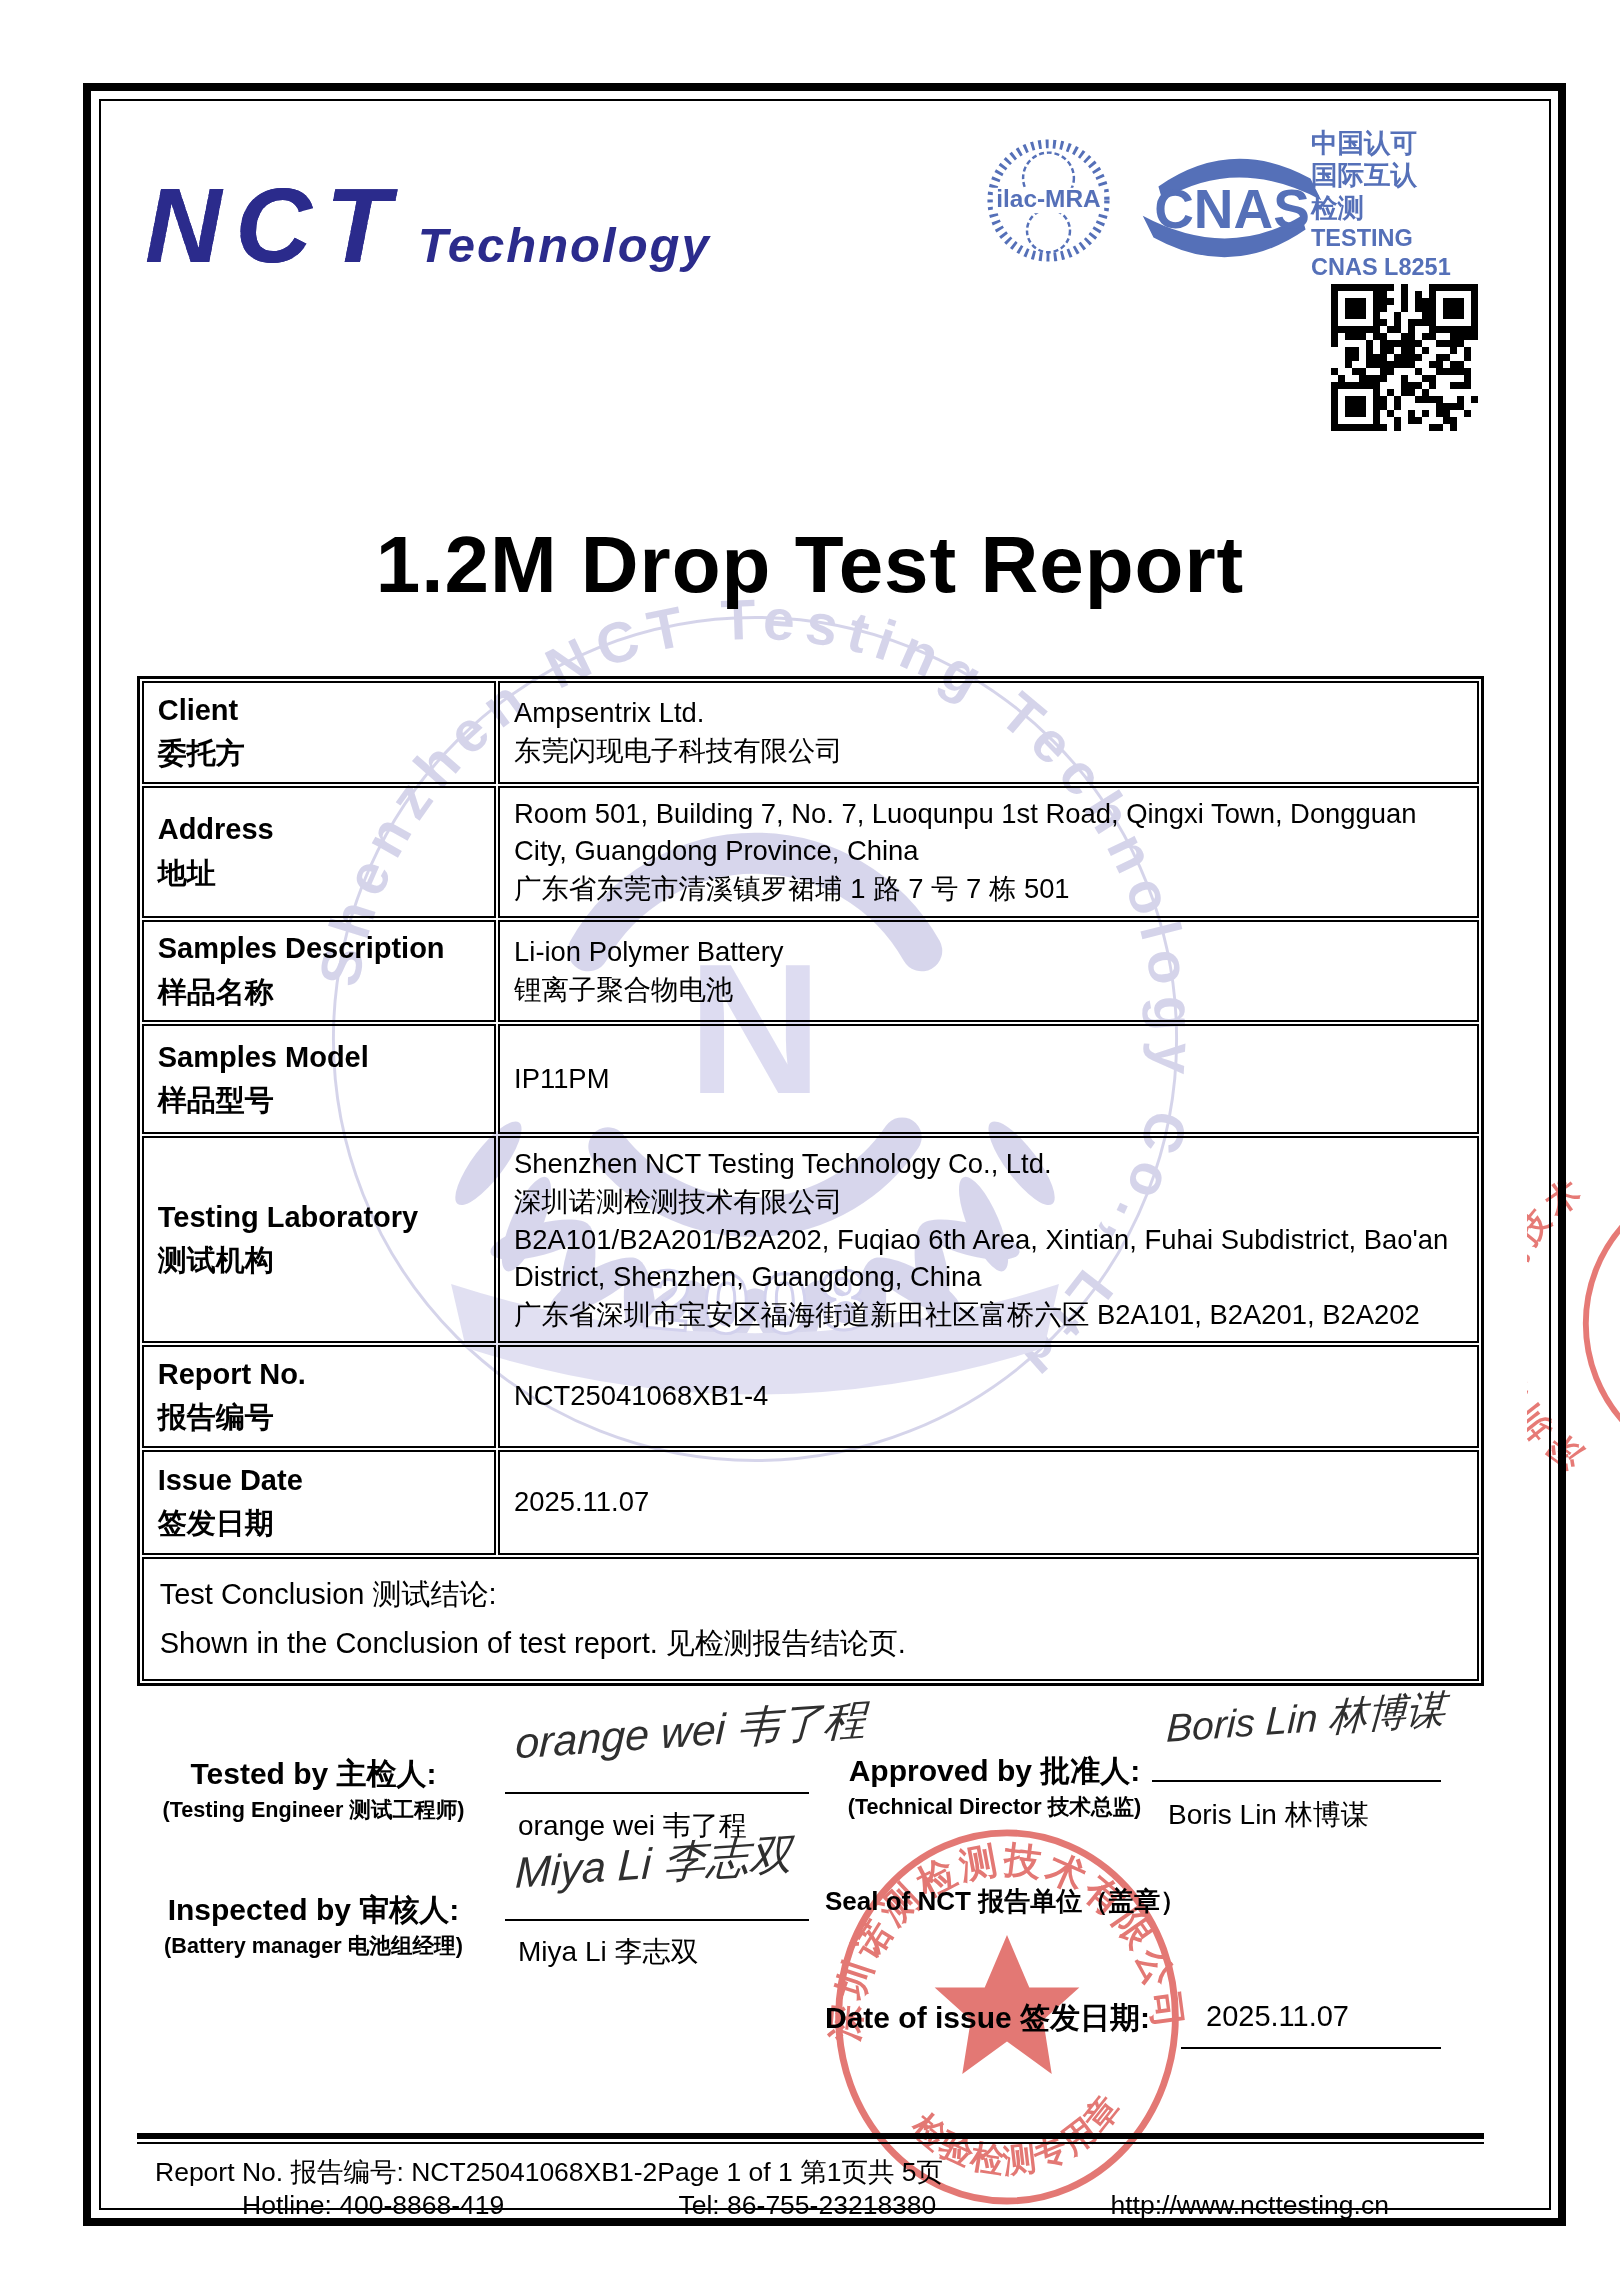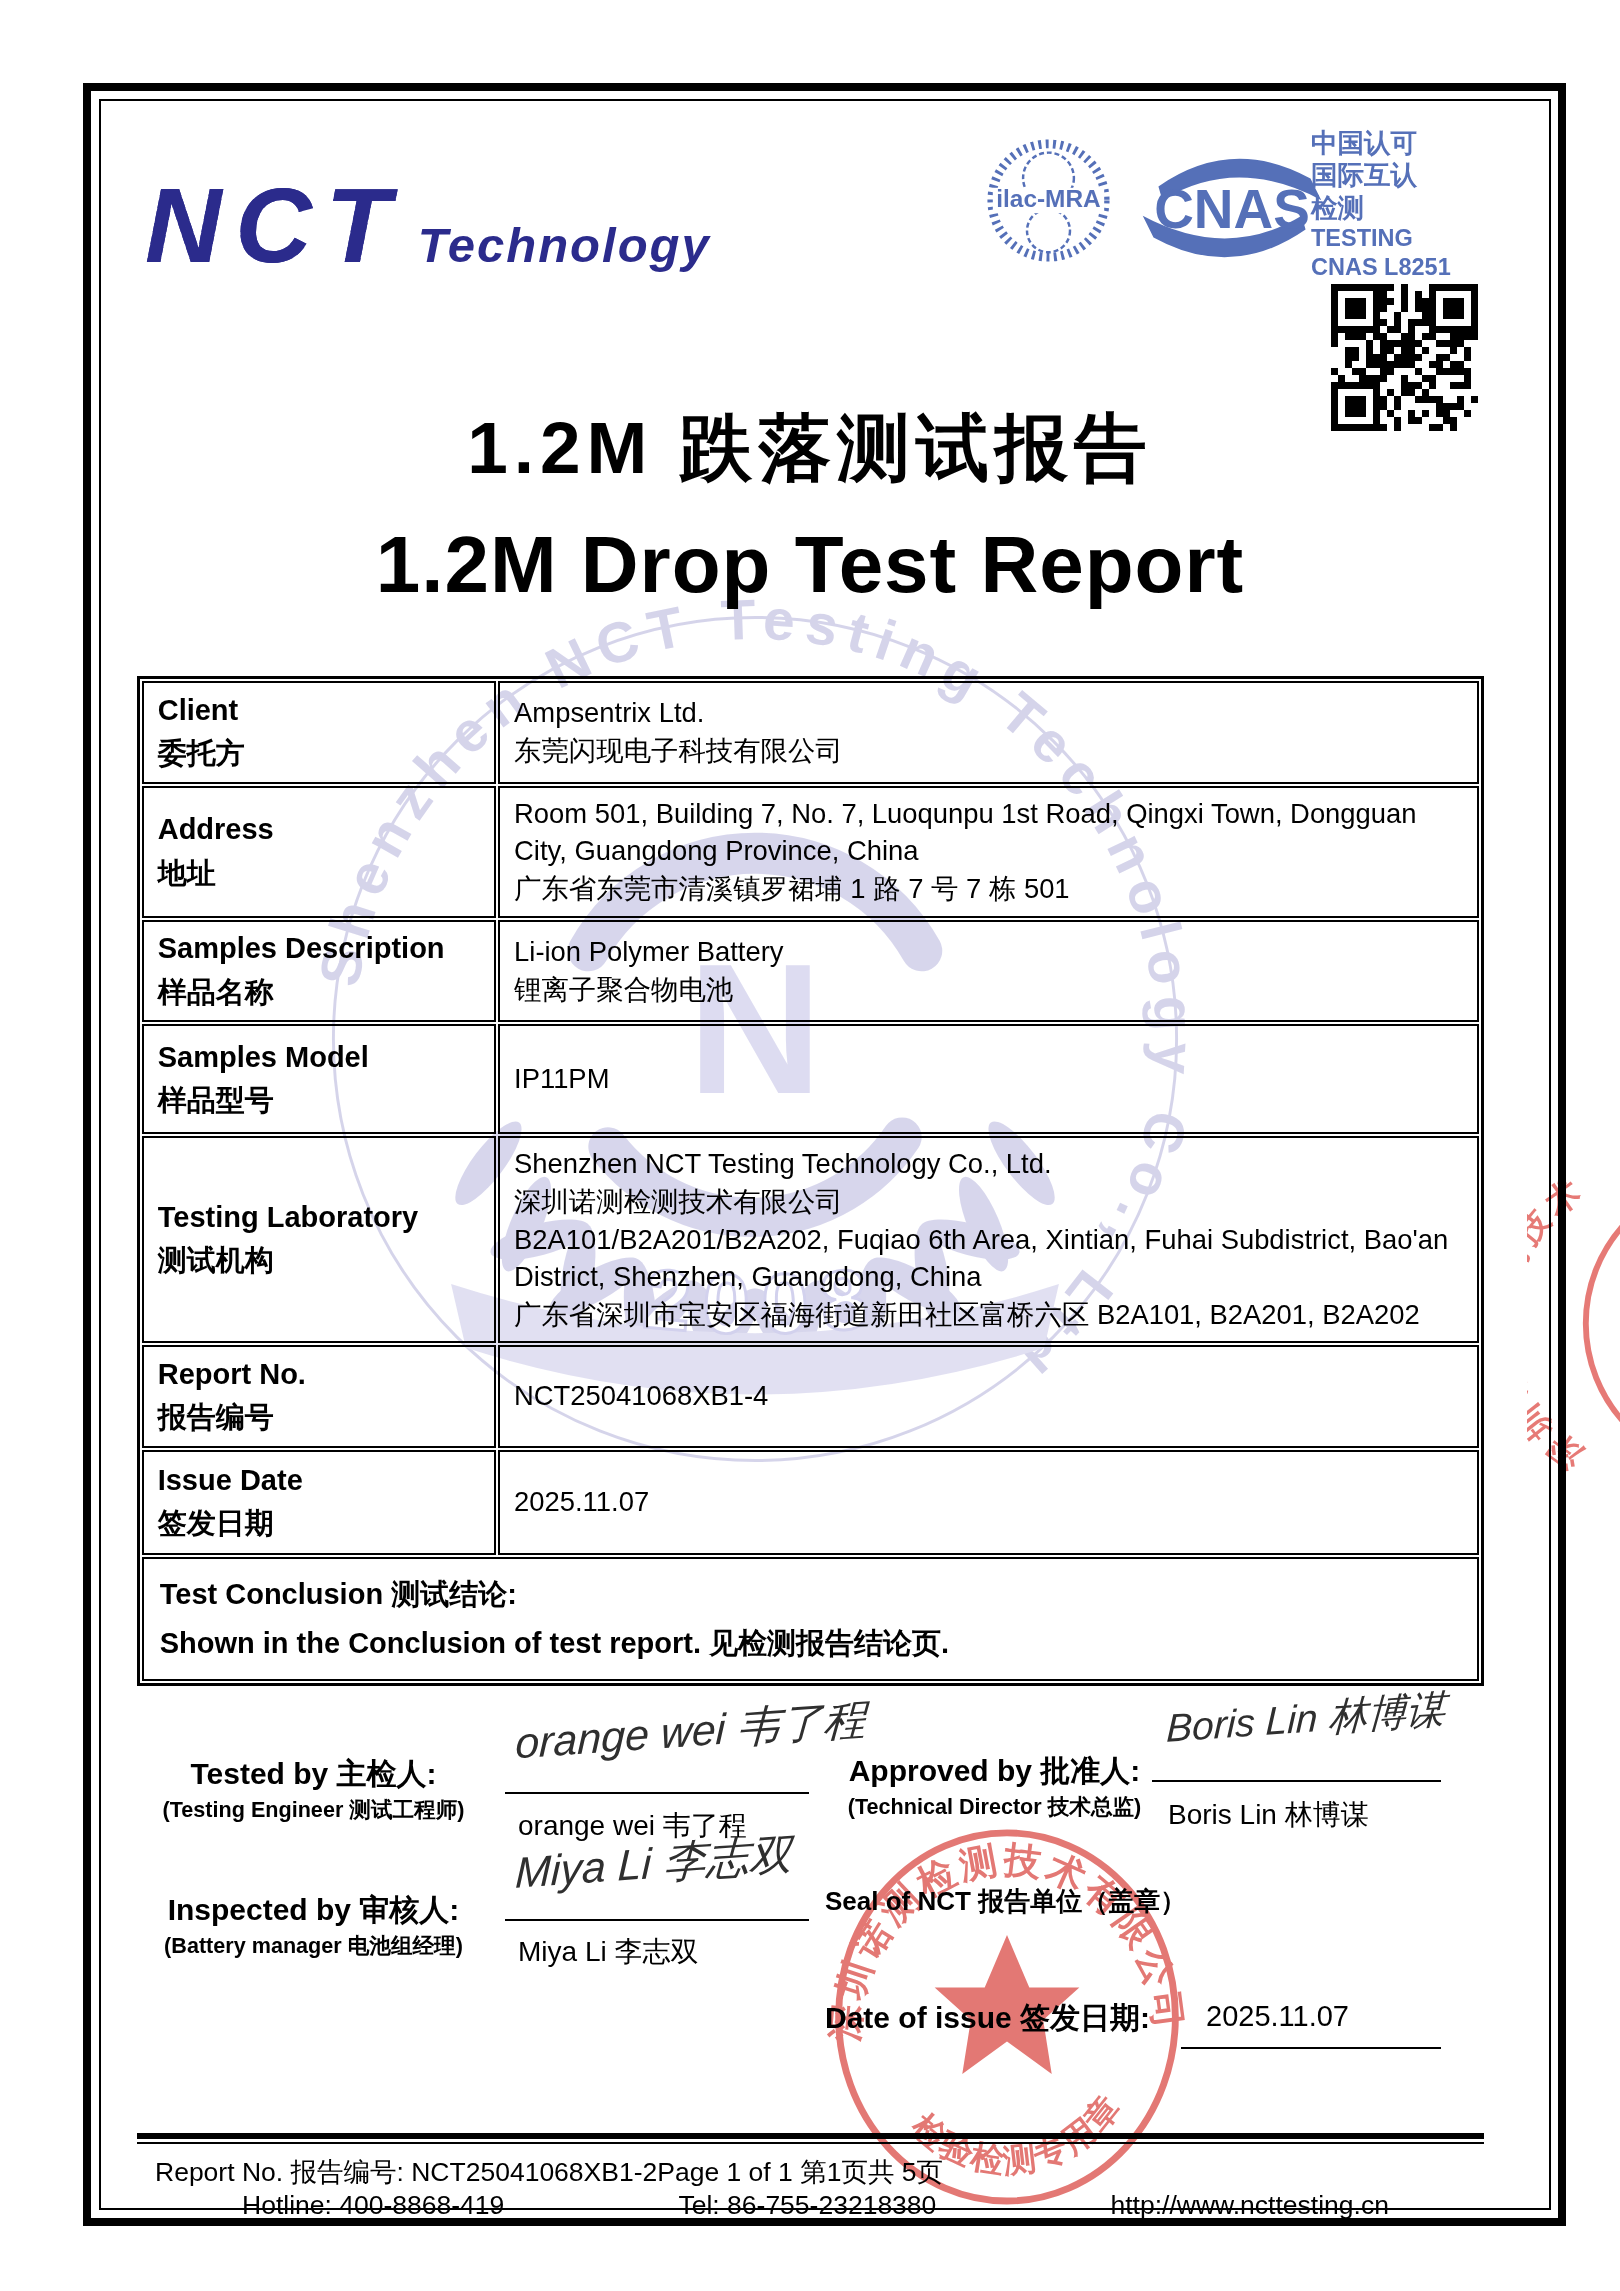"1.2M 跌落测试报告" div.title-zh { html: <div>1.2M 跌落测试报告</div> -> none }
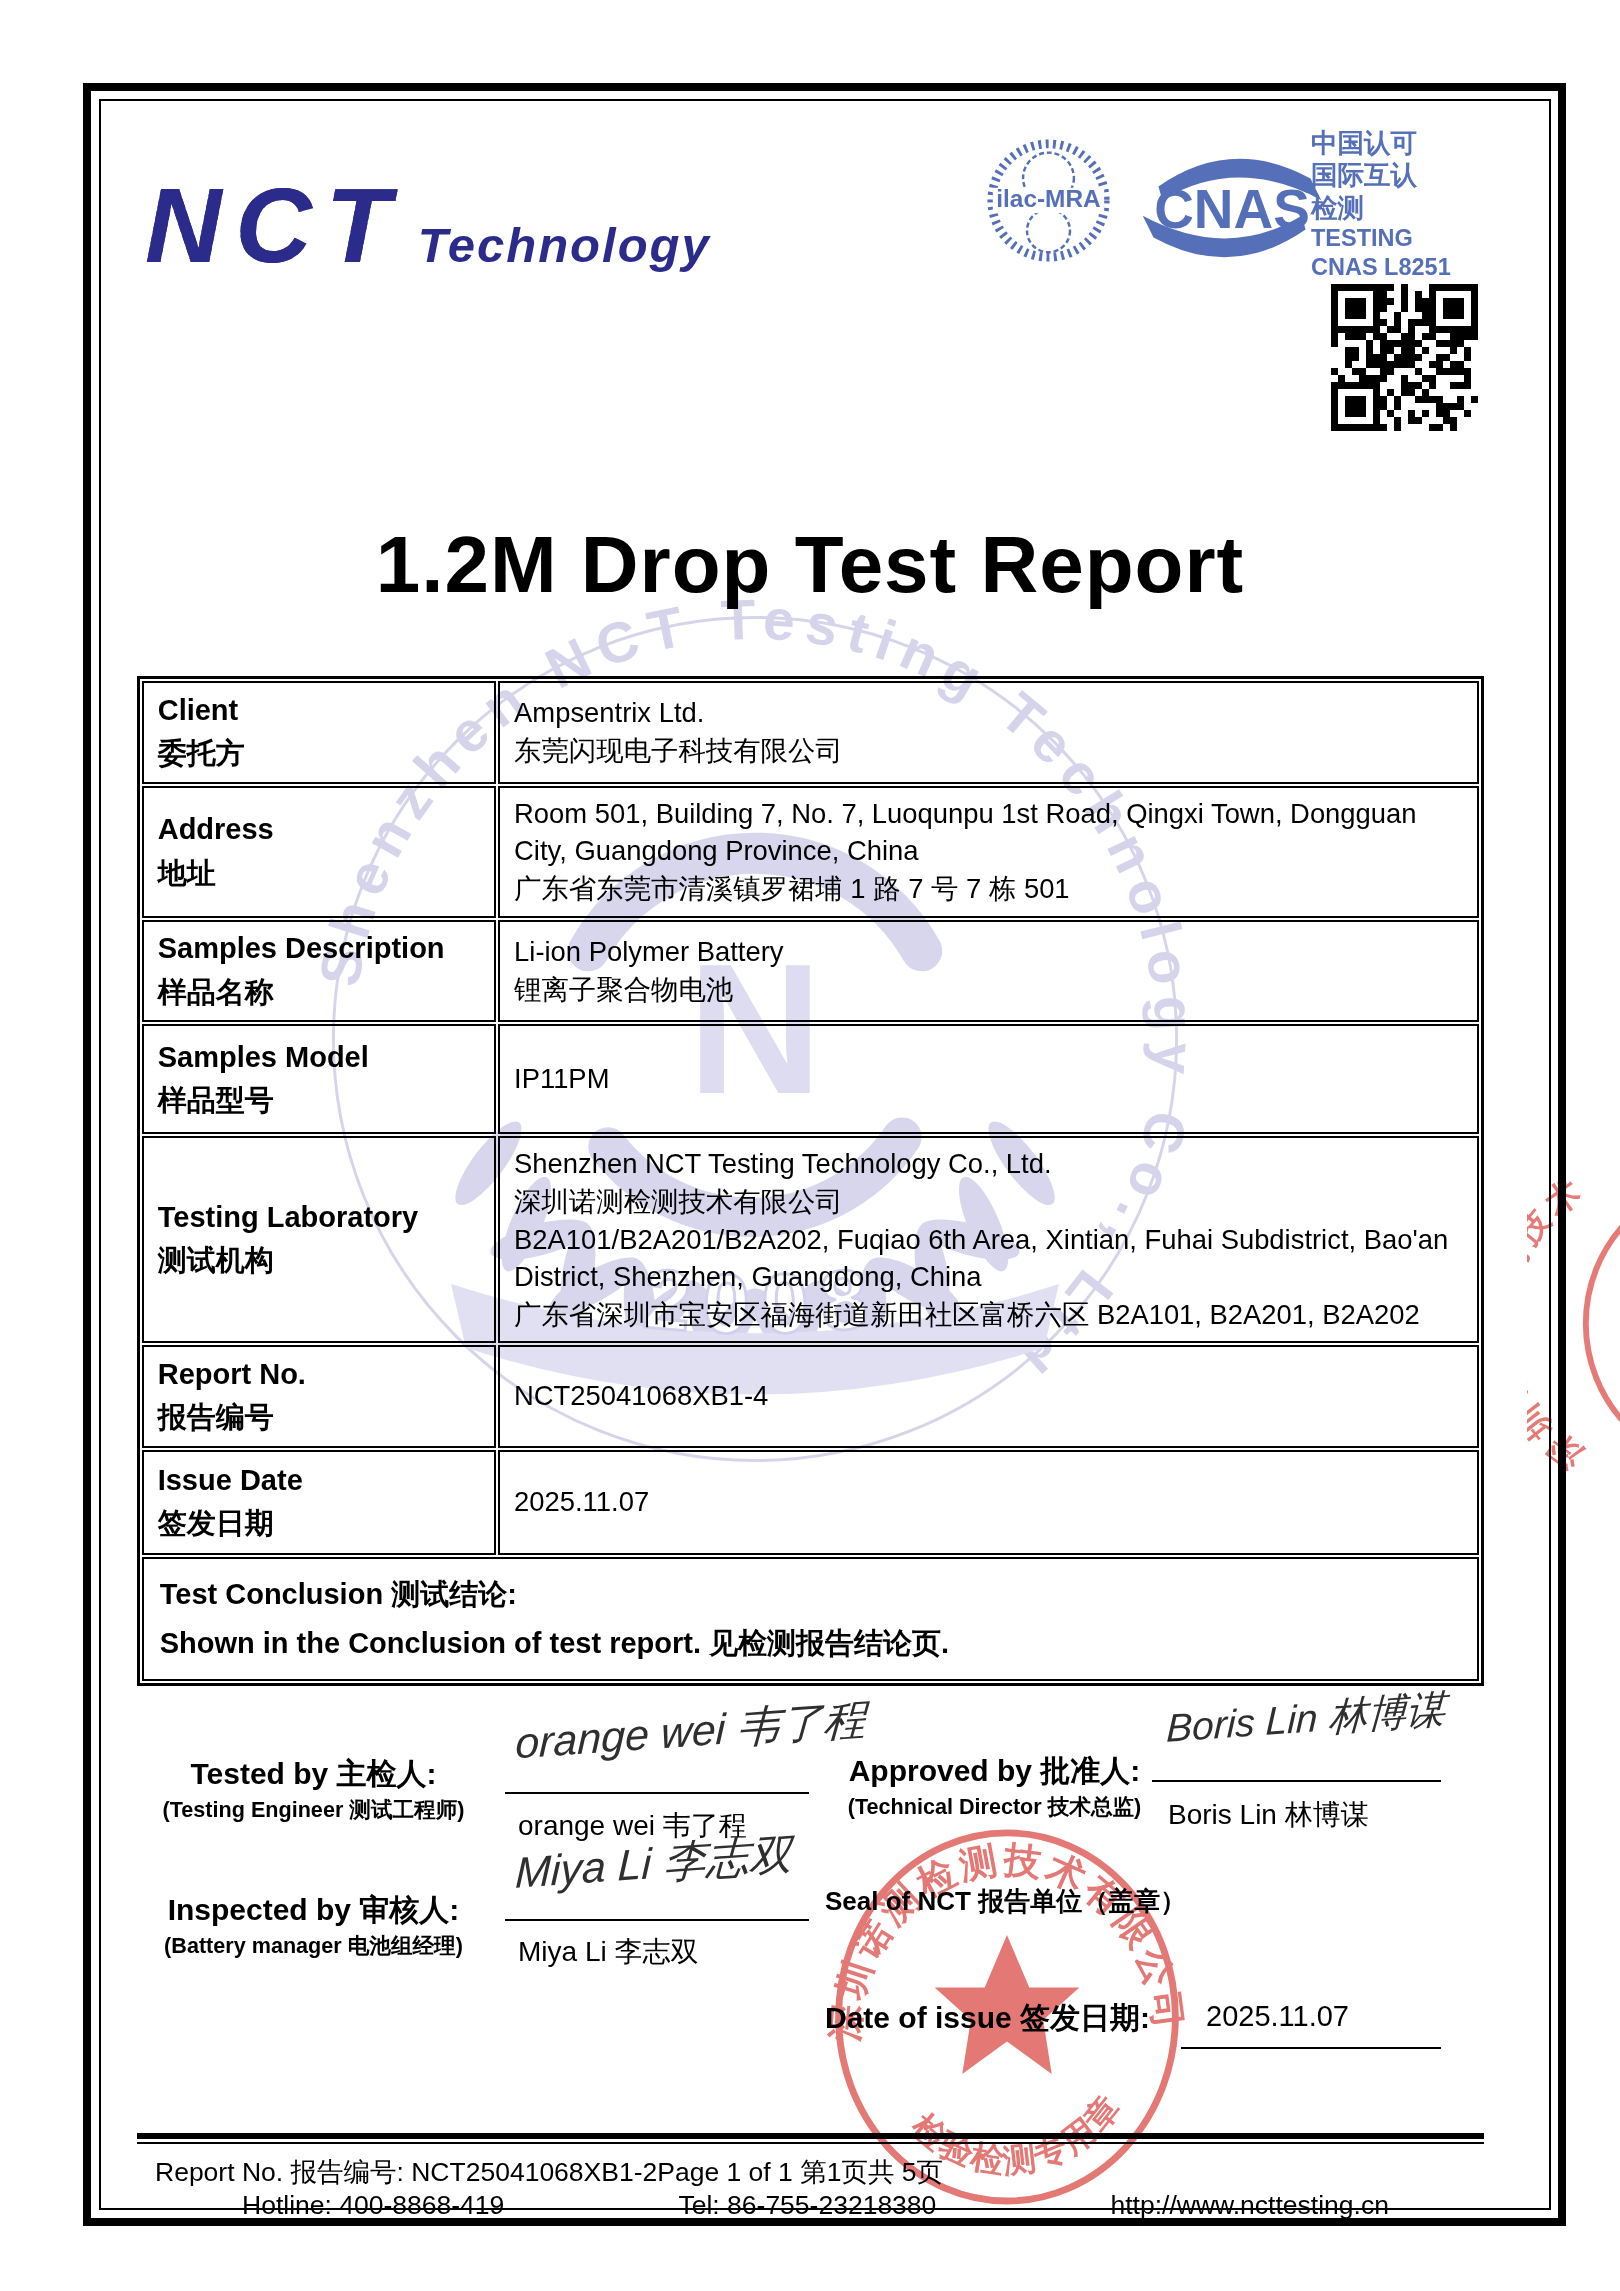"Test Conclusion 测试结论:" .concl { font-weight: bold -> normal }
